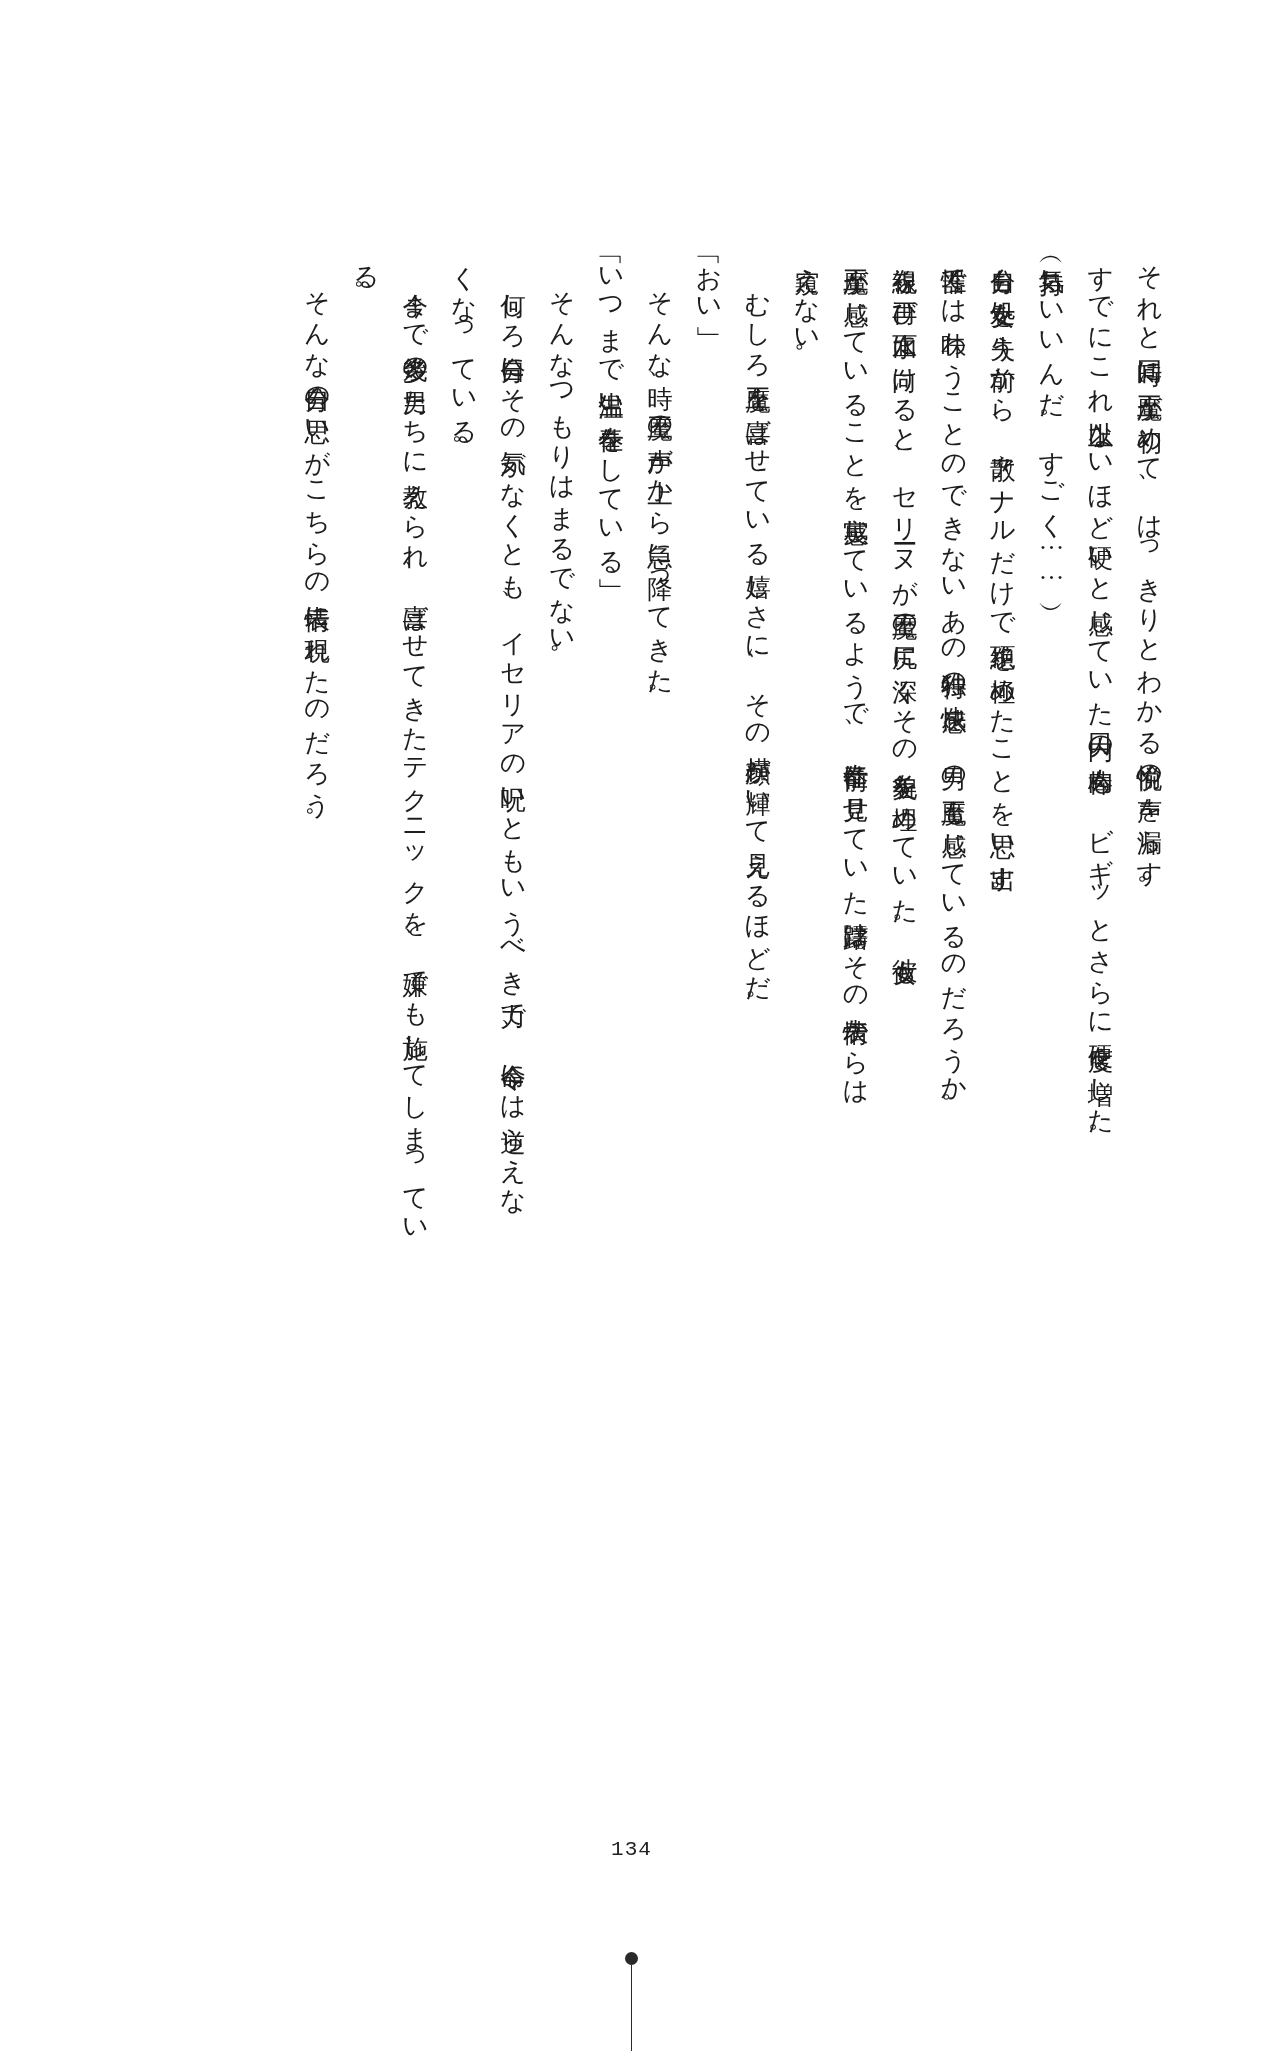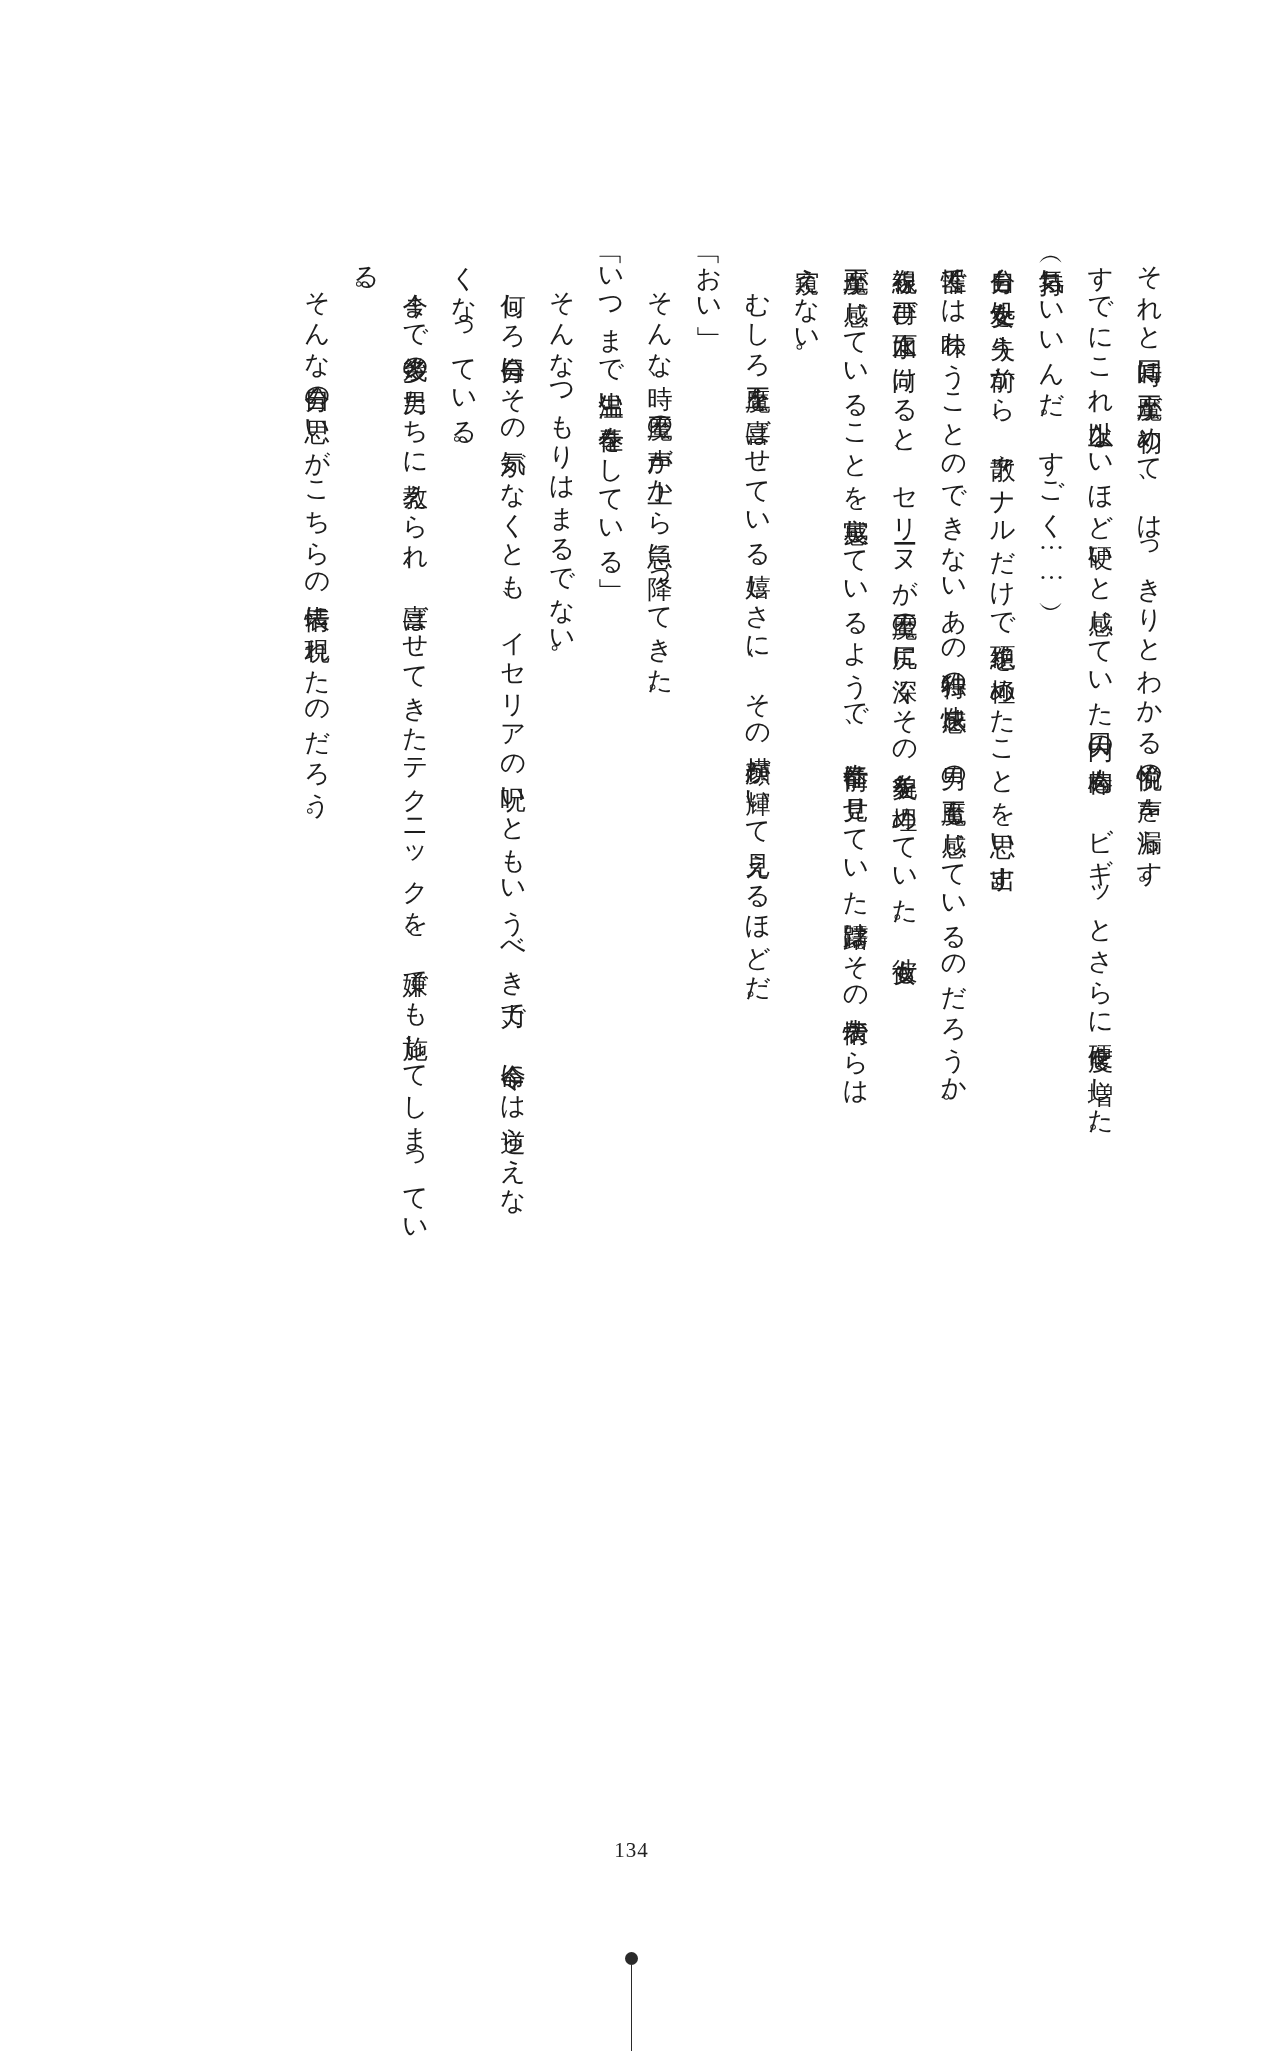"134" .page-number { font-family: Liberation Serif, serif -> Liberation Mono, monospace }
